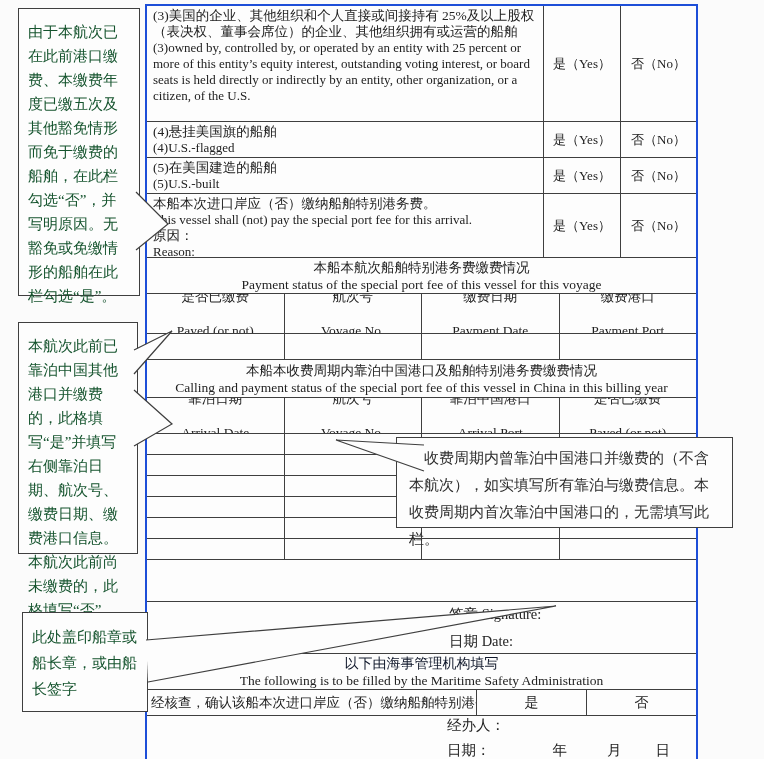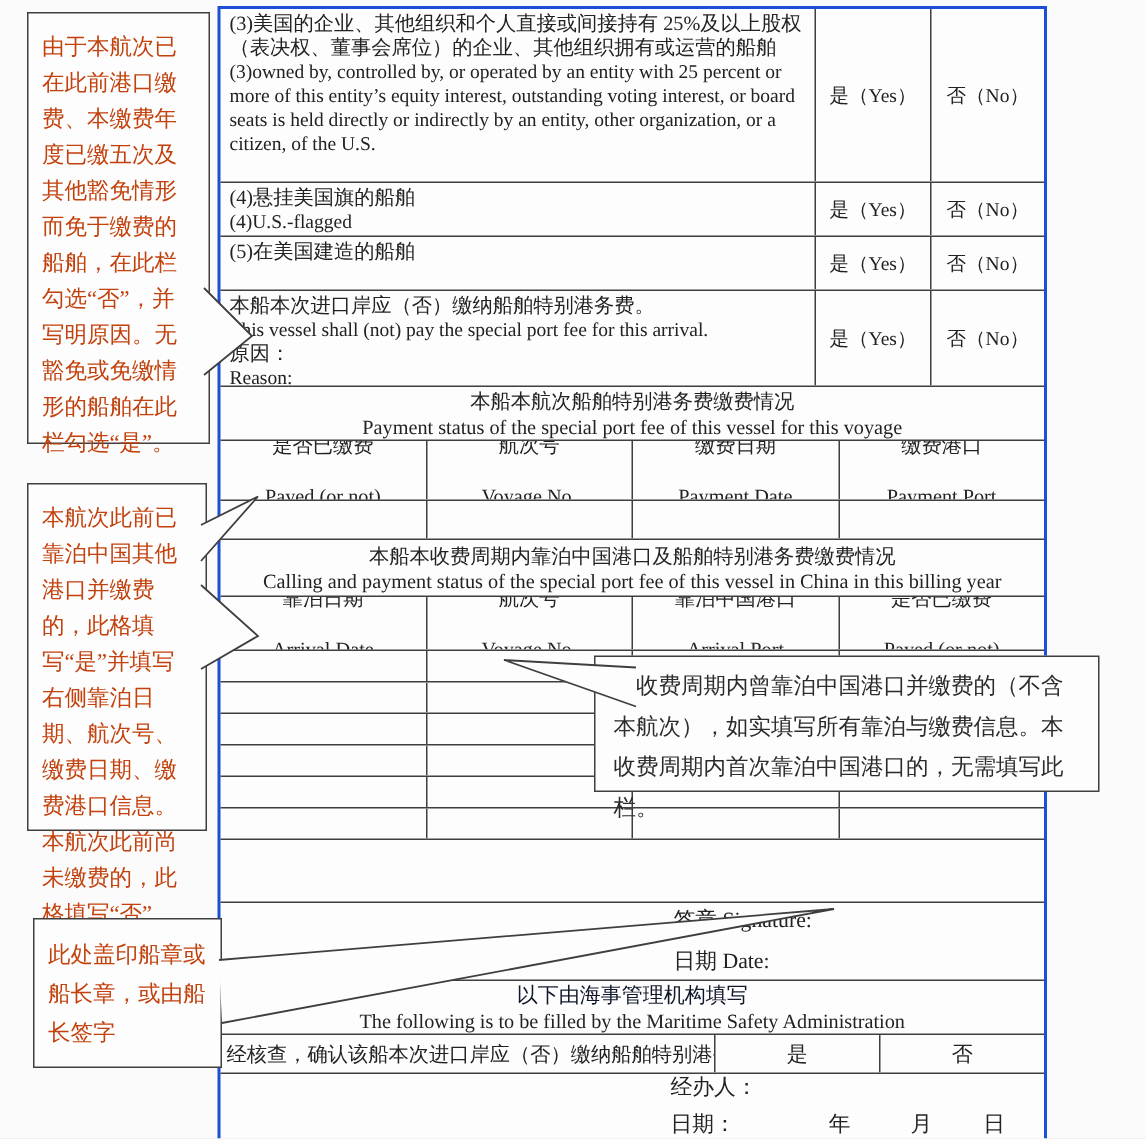"由于本航次已在此前港口缴费、本缴费年度已缴五次及其他豁免情形而免于缴费的船舶，在" .note { color: #c2410c -> #14532d }
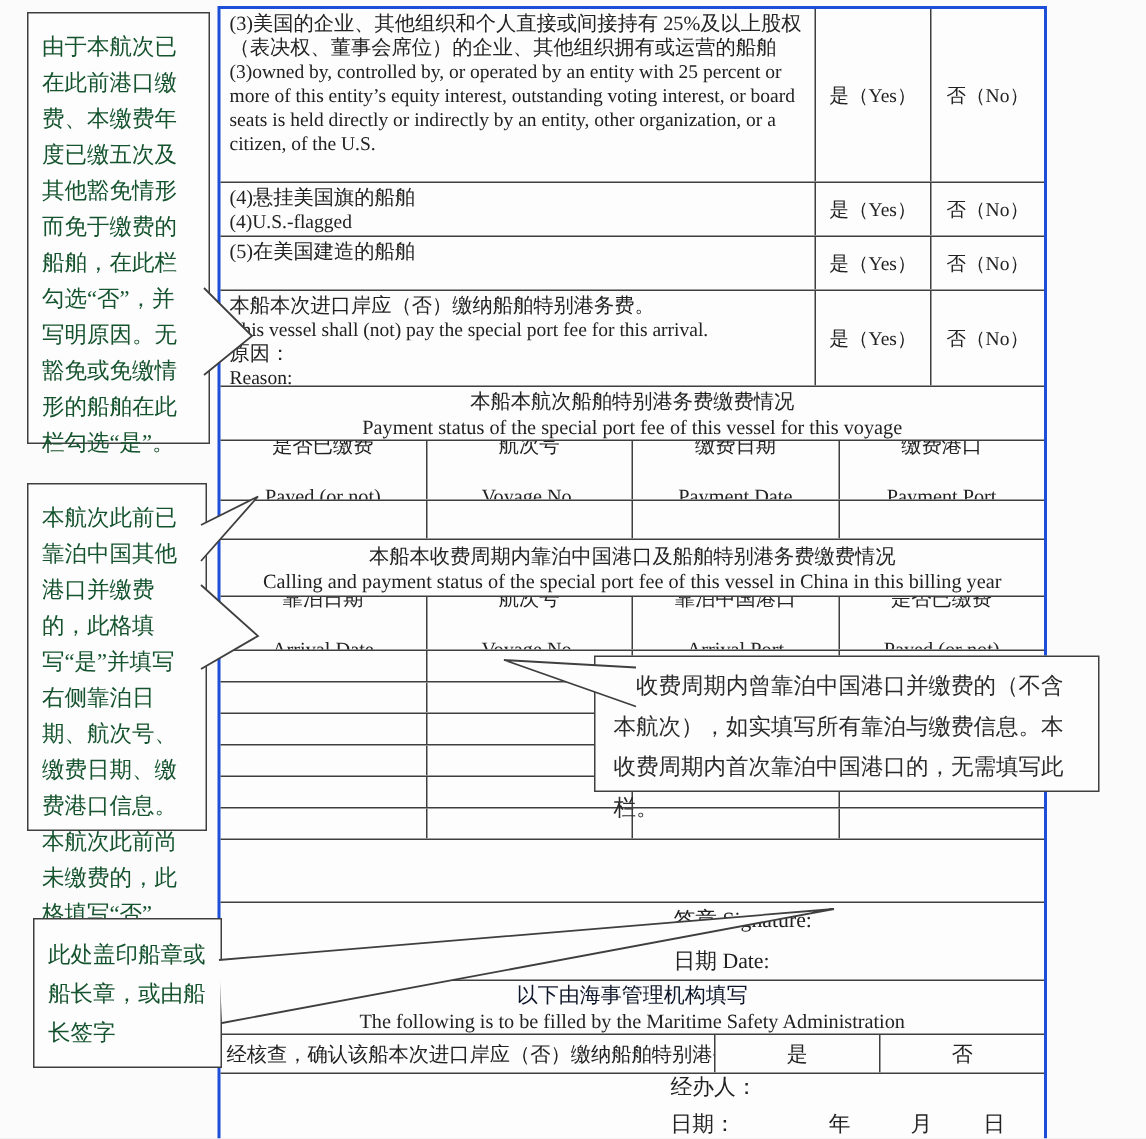"(5)U.S.-built" div.q-en { html: none -> <div>(5)U.S.-built</div> }
